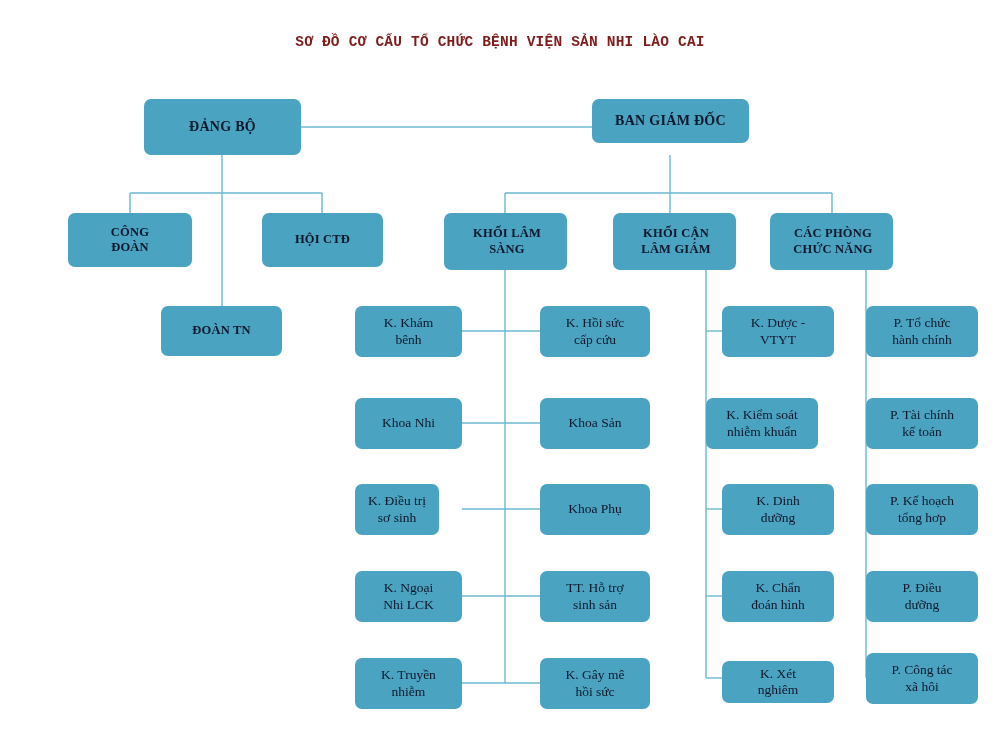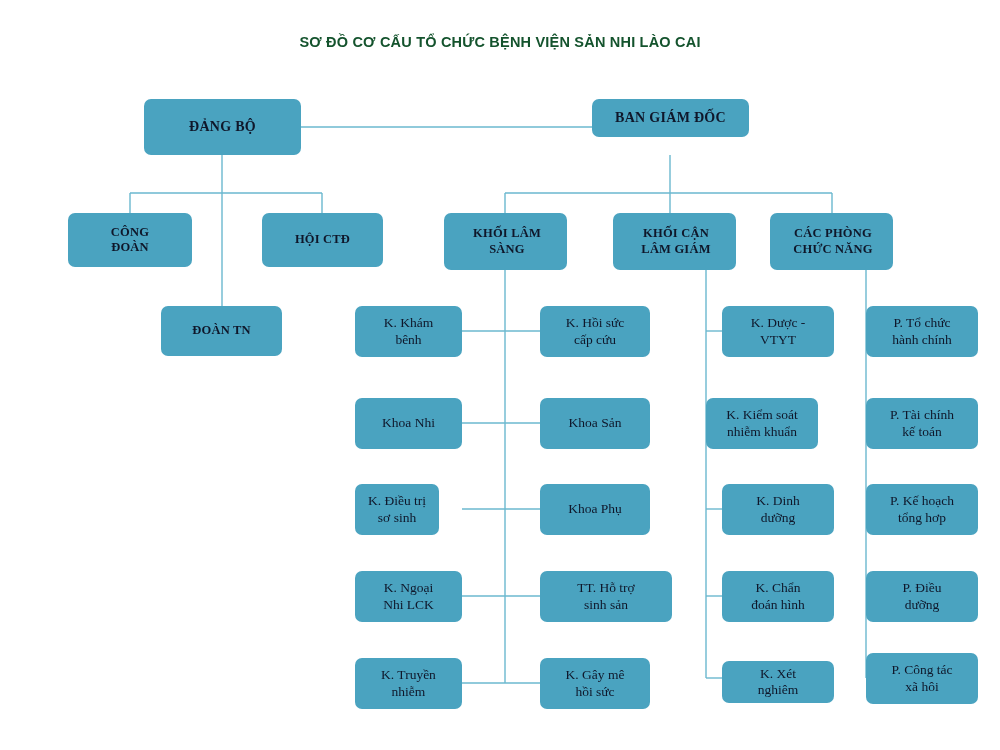"SƠ ĐỒ CƠ CẤU TỔ" #title { color: #14532d -> #7f1d1d; font-family: Liberation Sans, sans-serif -> Liberation Mono, monospace }
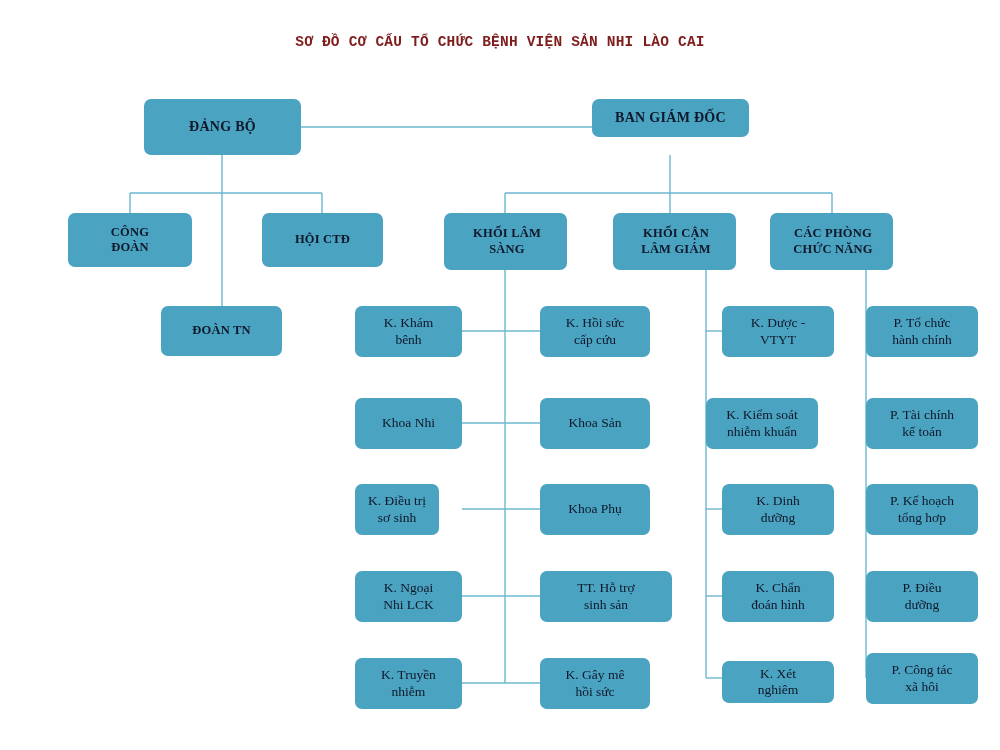"BAN GIÁM ĐỐC" div.node { height: 38px -> 44px }
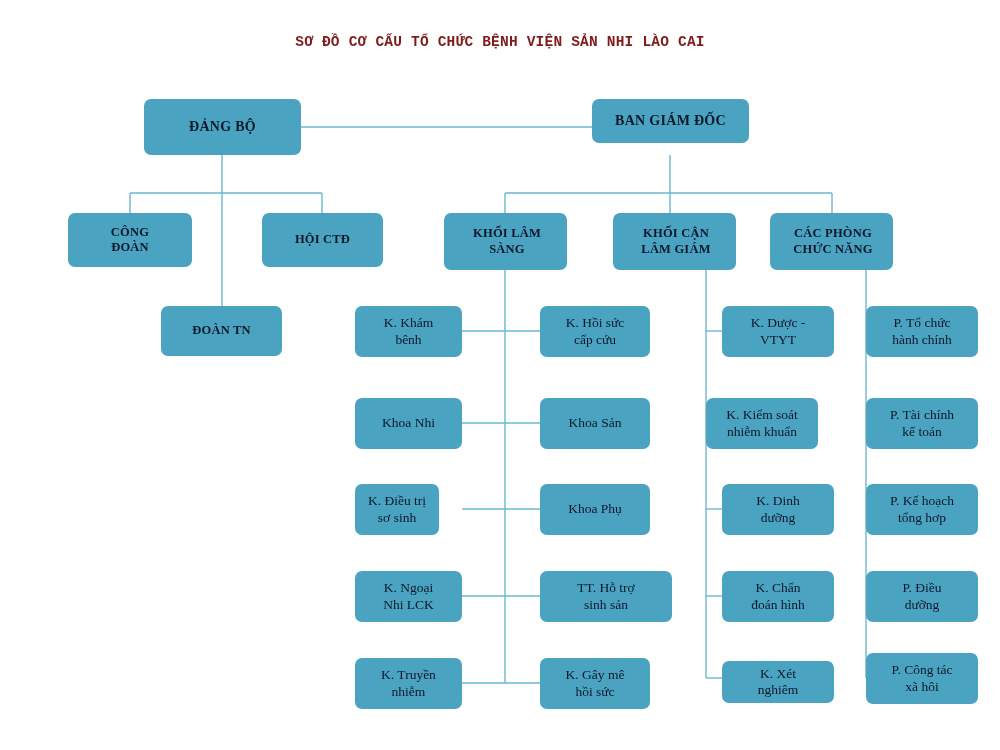"TT. Hỗ trợ" div.node { width: 132px -> 110px }
